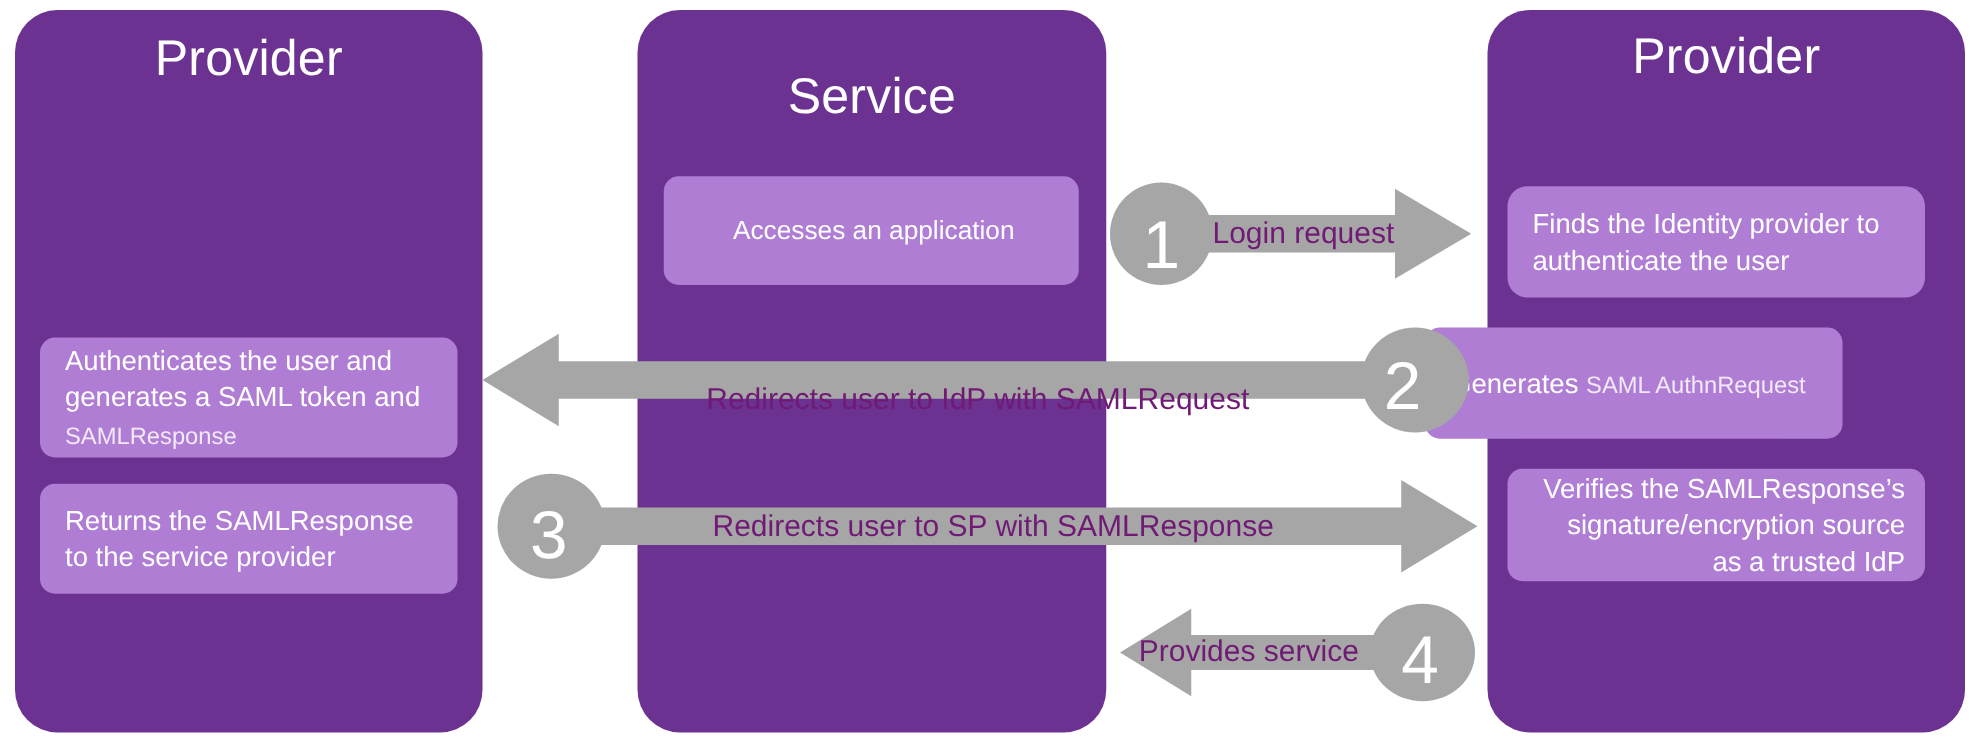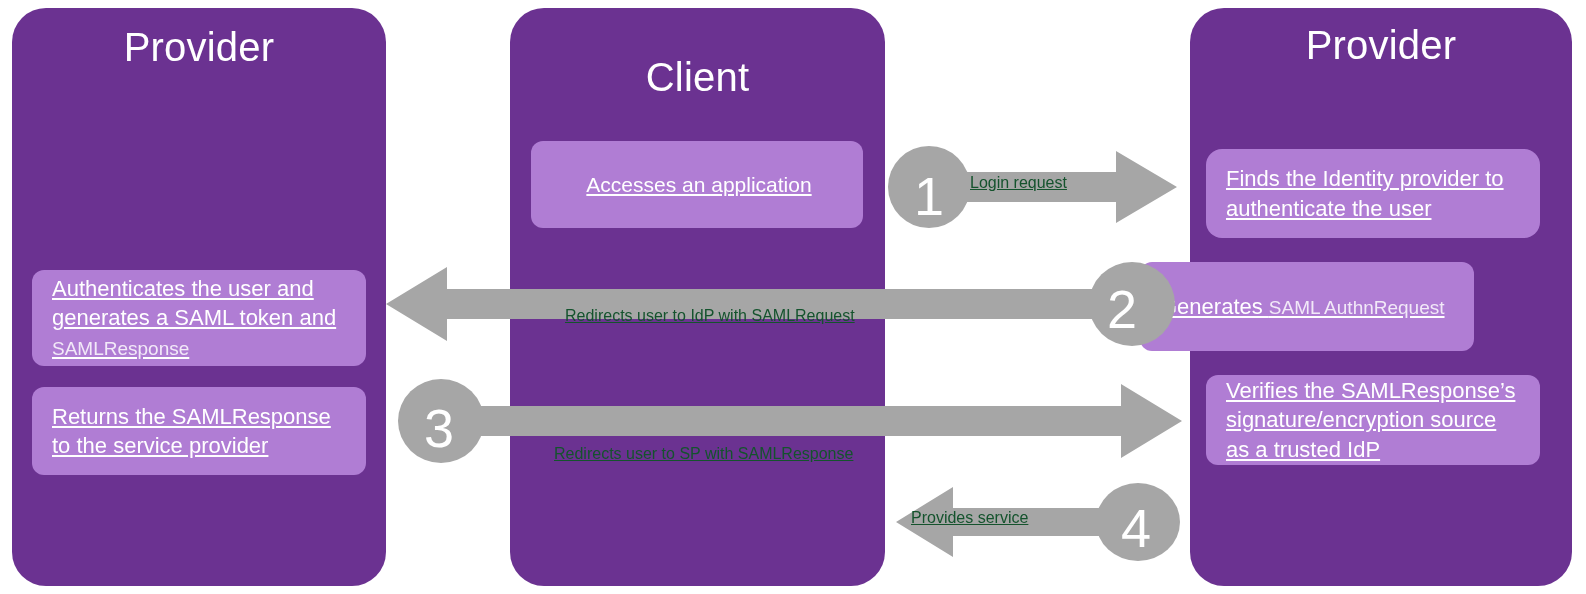"Client" div { text: Client -> Service }
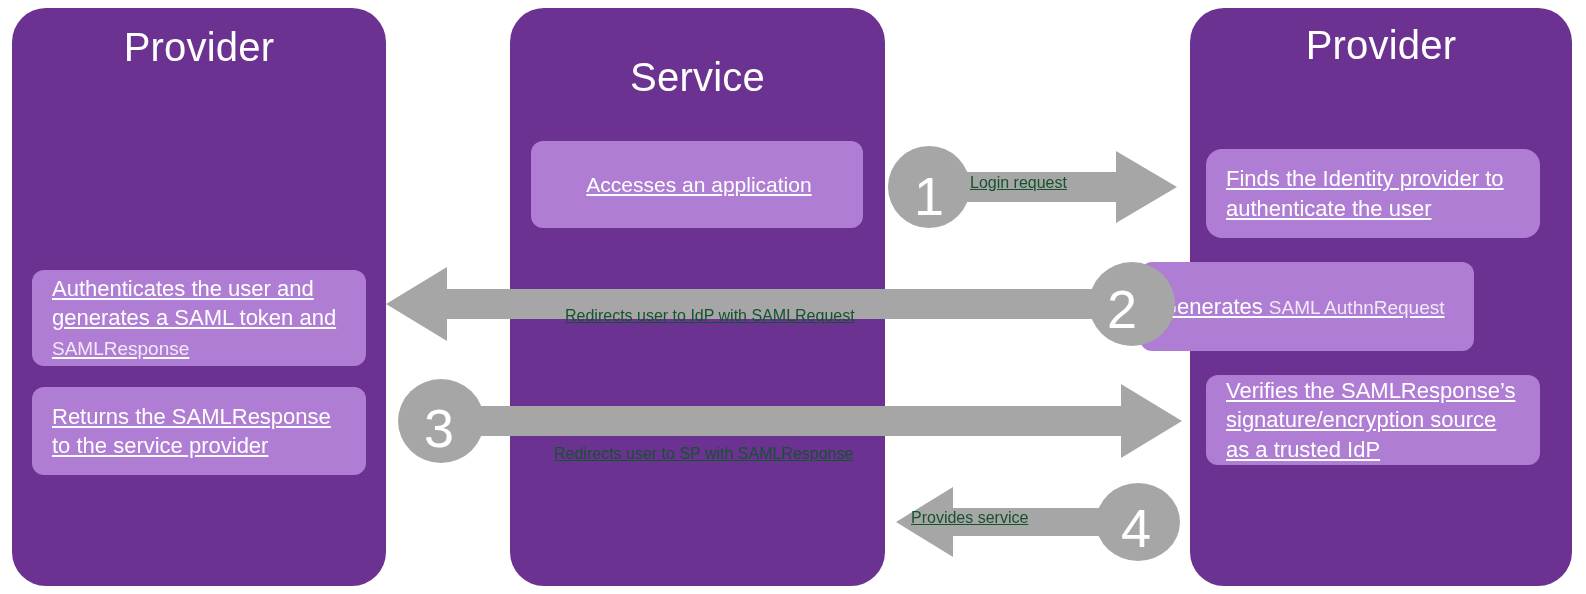"Accesses an application" .item { text-decoration: underline -> none }
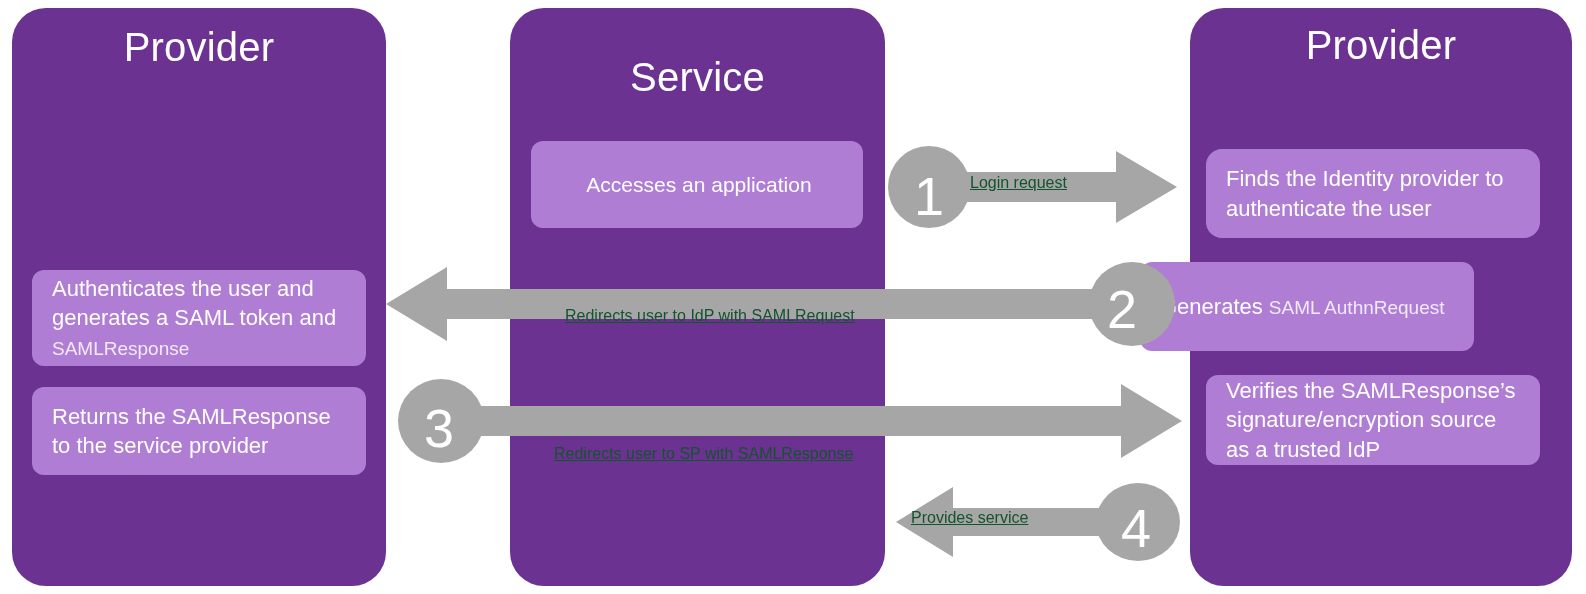"Login request" .arrow-label { color: #14532d -> #701a75; font-size: 16px -> 24px; text-decoration: underline -> none }
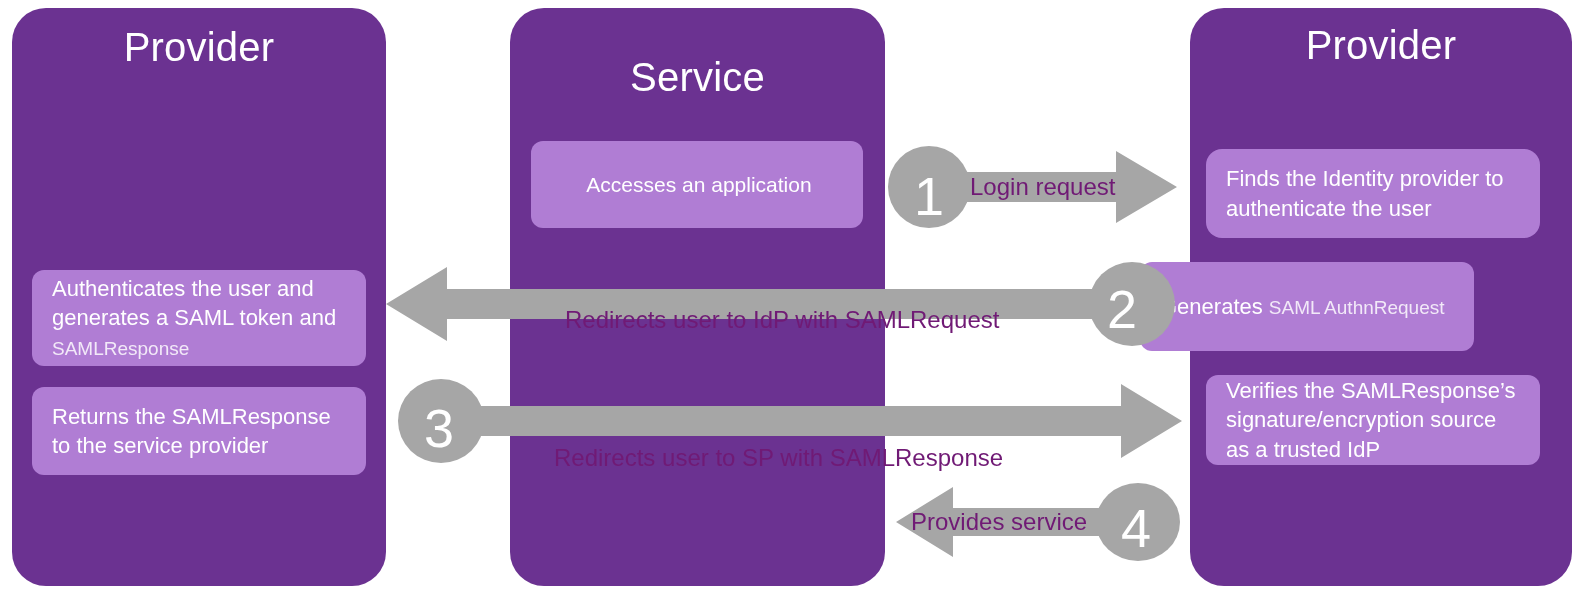"Verifies the SAMLResponse’s" #sp-item-3 { text-align: none -> right }
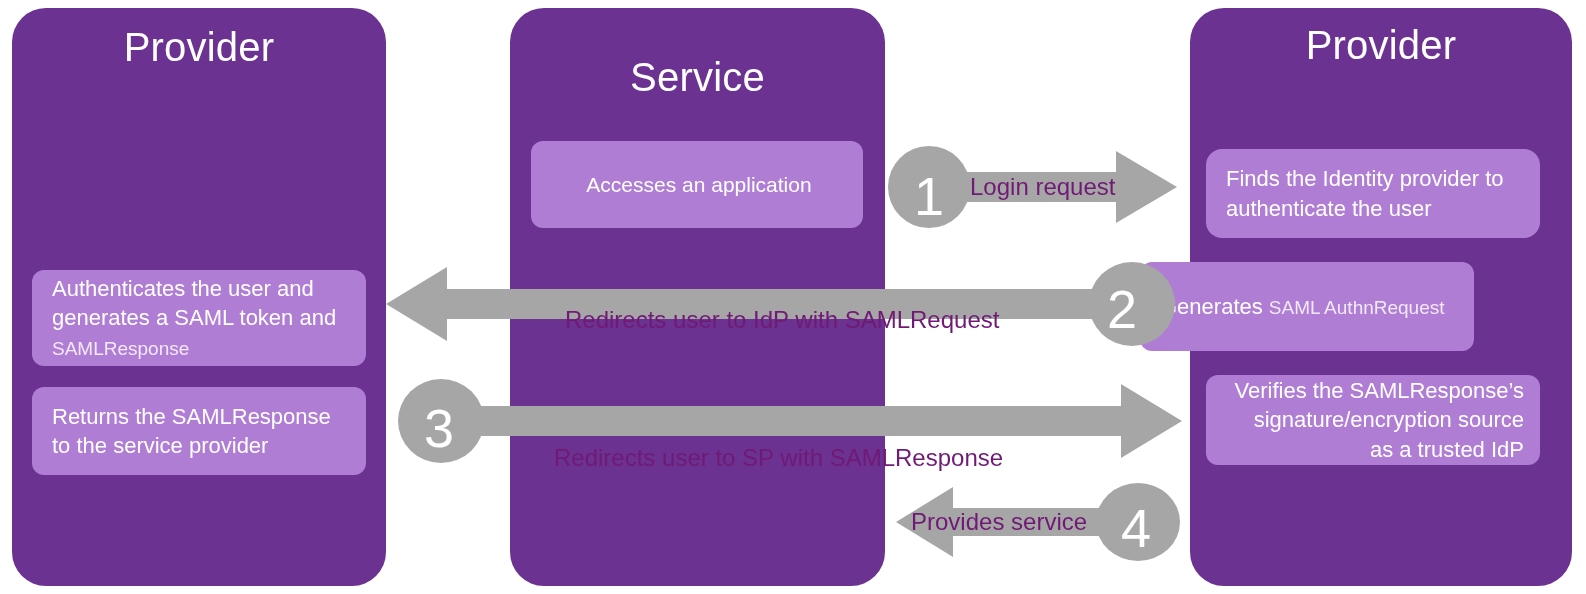"Redirects user to SP with" #arrow-3 .arrow-label { left: 156px -> 172px; margin-top: 36px -> none }
